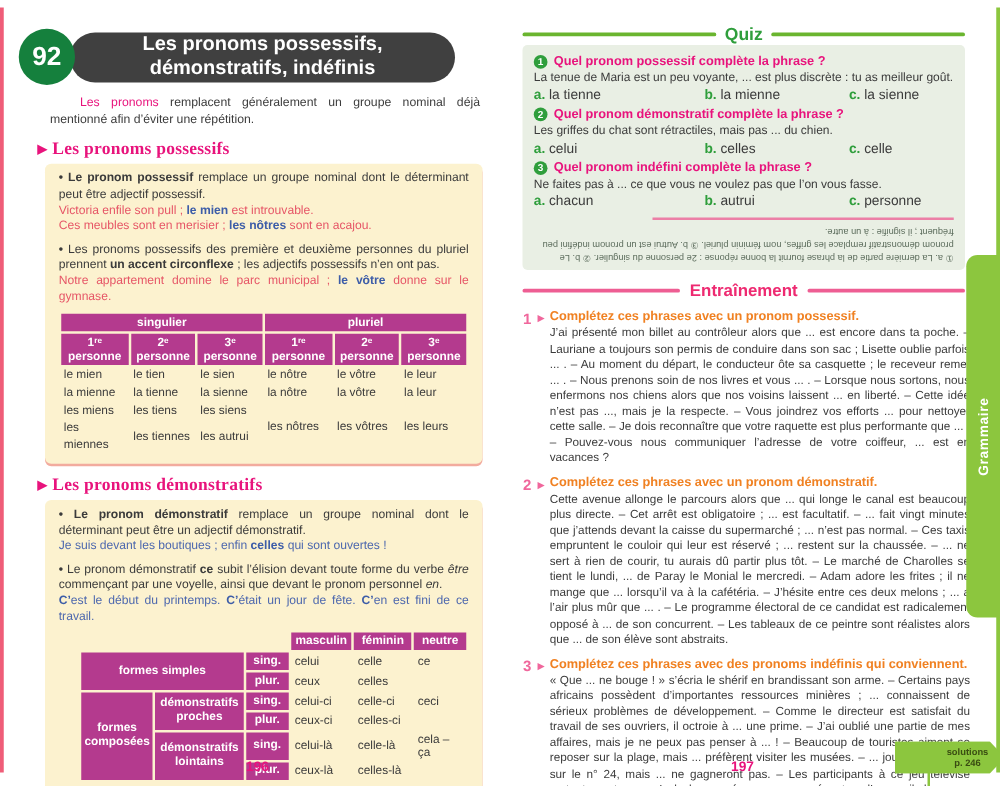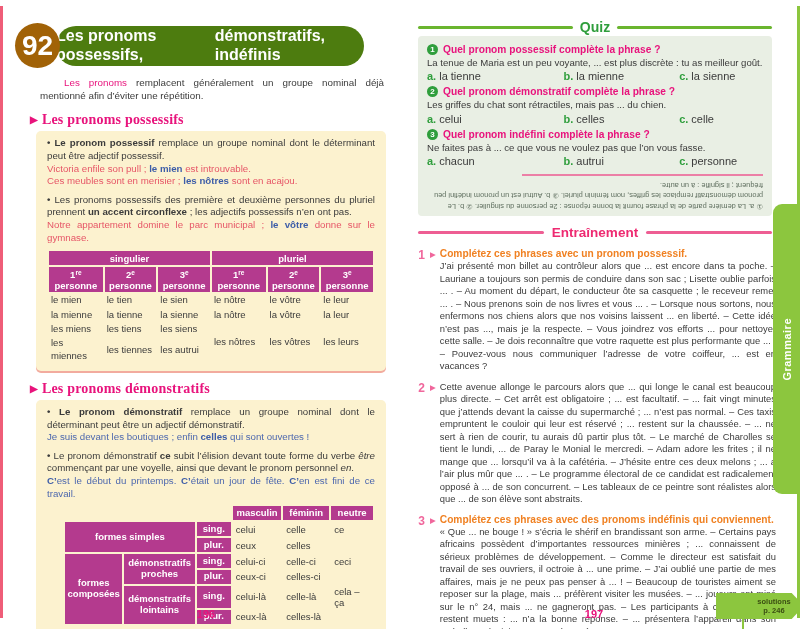"92" .lesson-circle { background: #a16207 -> #15803d; font-size: 28px -> 21px }
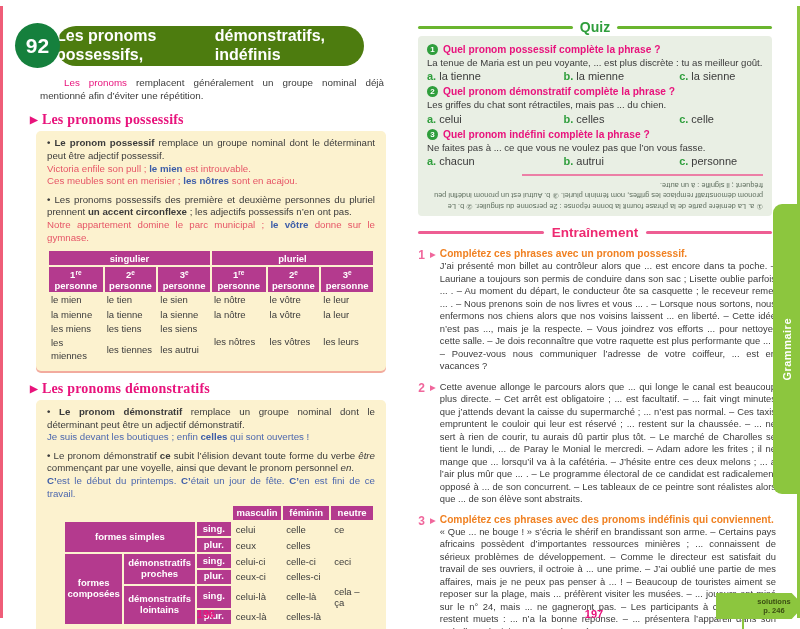"Les pronoms possessifs," .banner { background: #4d7c0f -> #404040; flex-direction: none -> column }
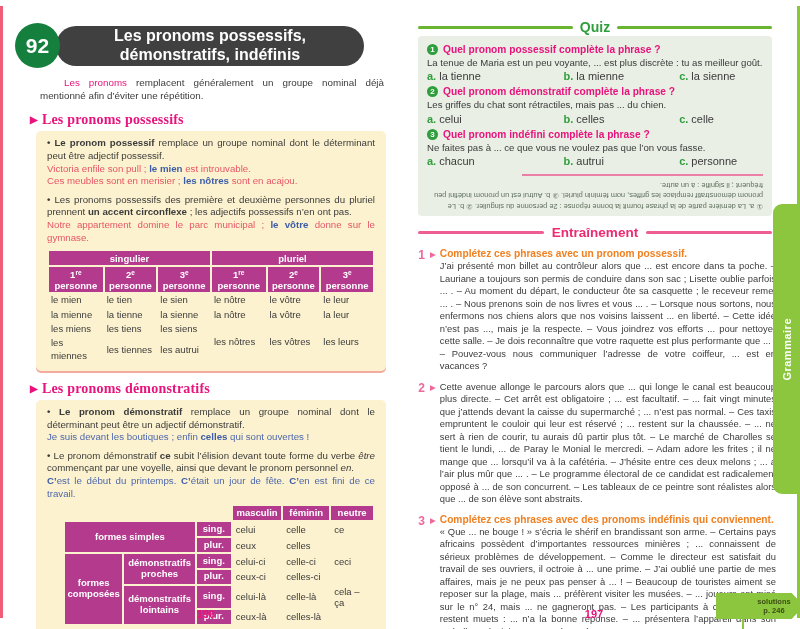"Complétez ces phrases avec un pronom démonstratif." div.ex-title { html: none -> <div>Complétez ces phrases avec un pronom démonstratif.</div> }
